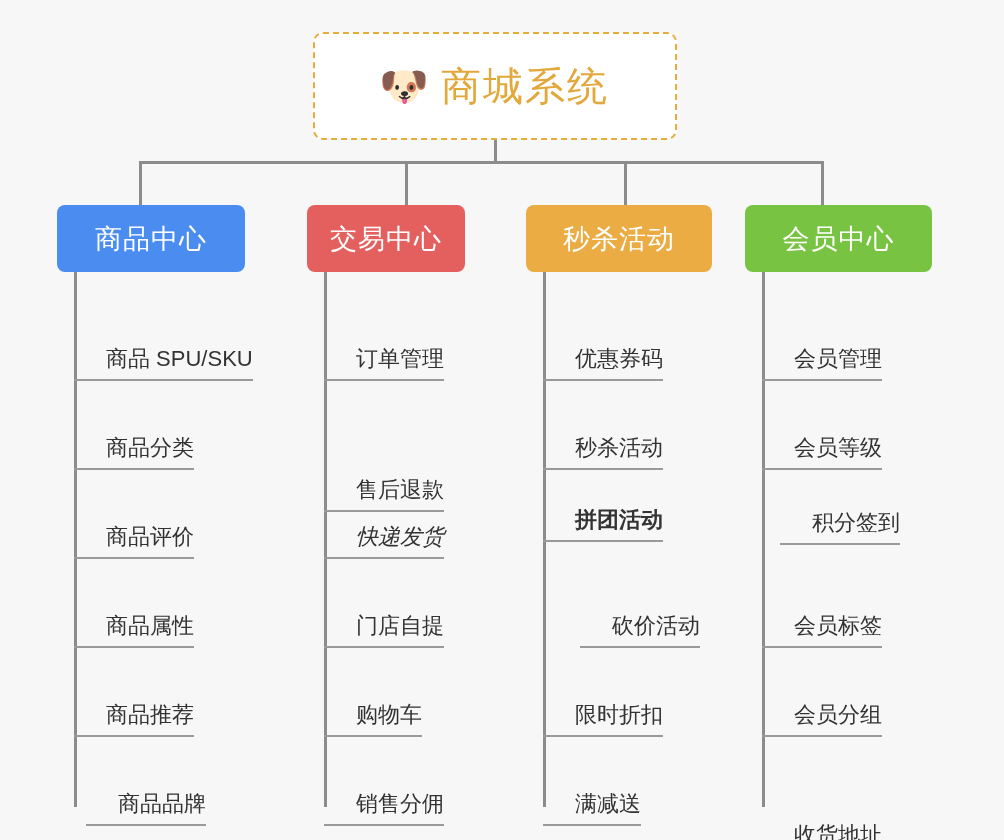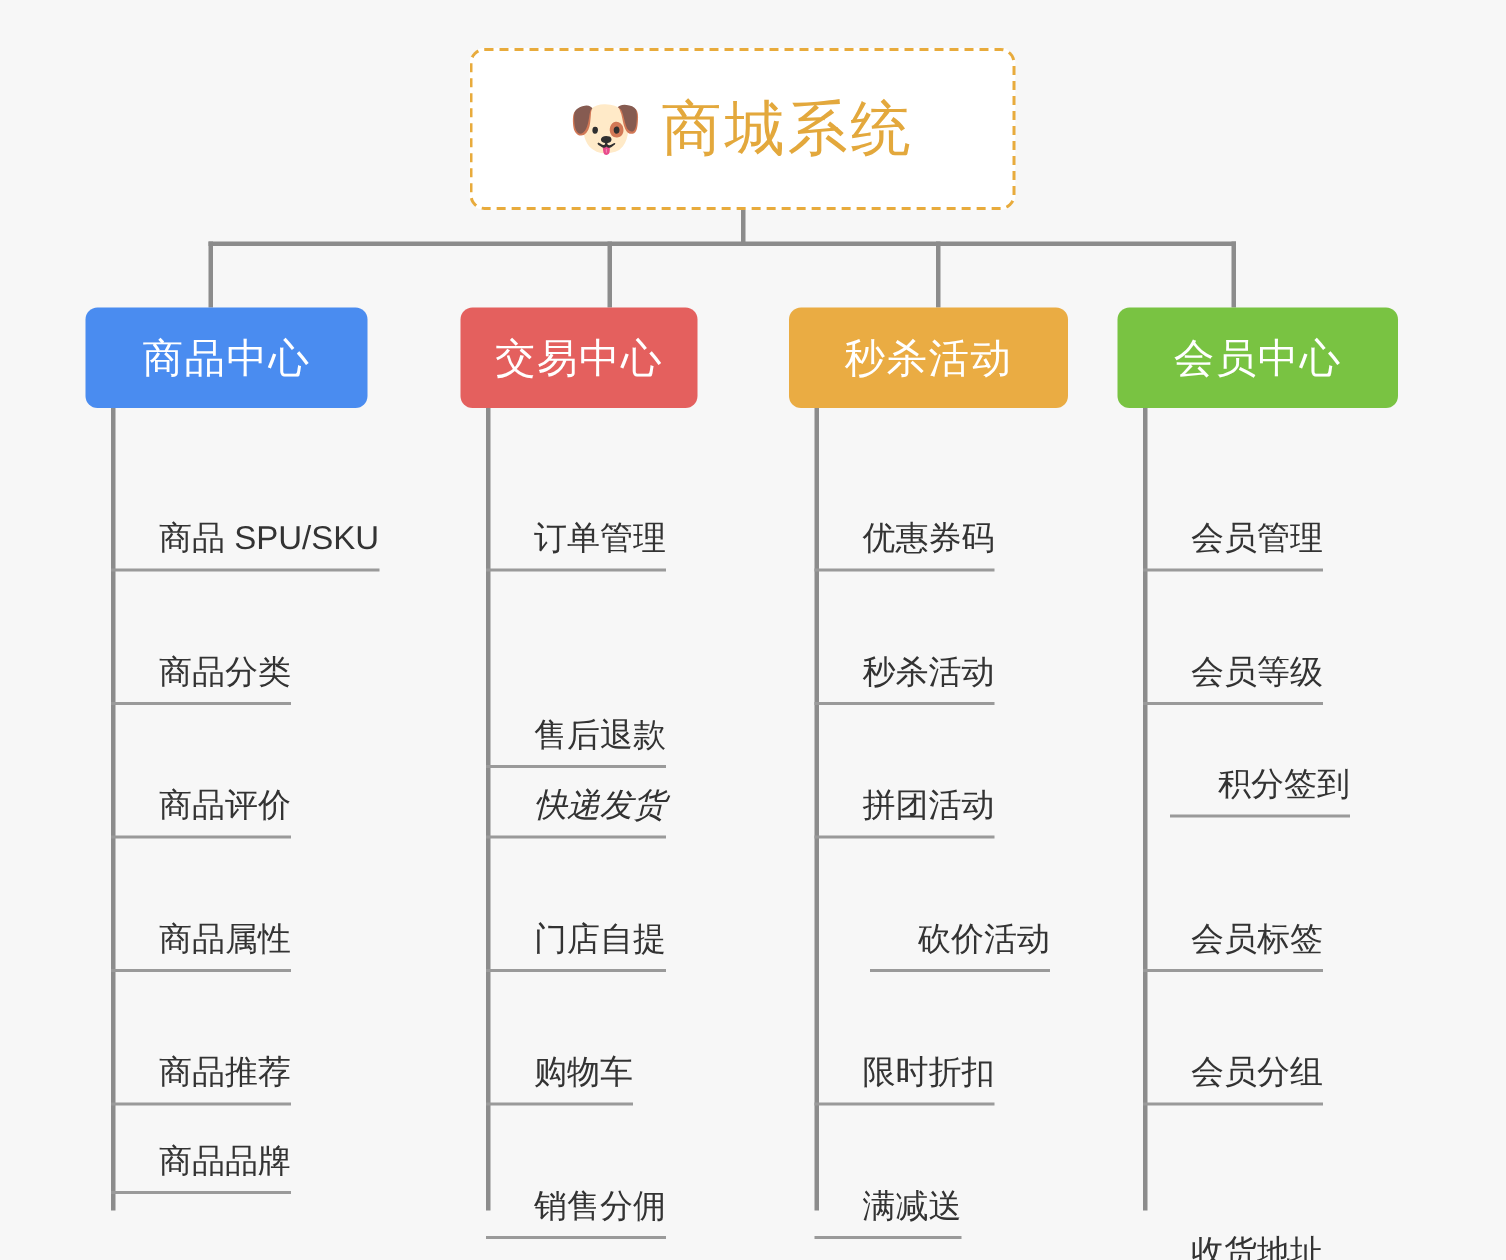"拼团活动" div.leaf { font-weight: none -> bold; top: 245px -> 228px }
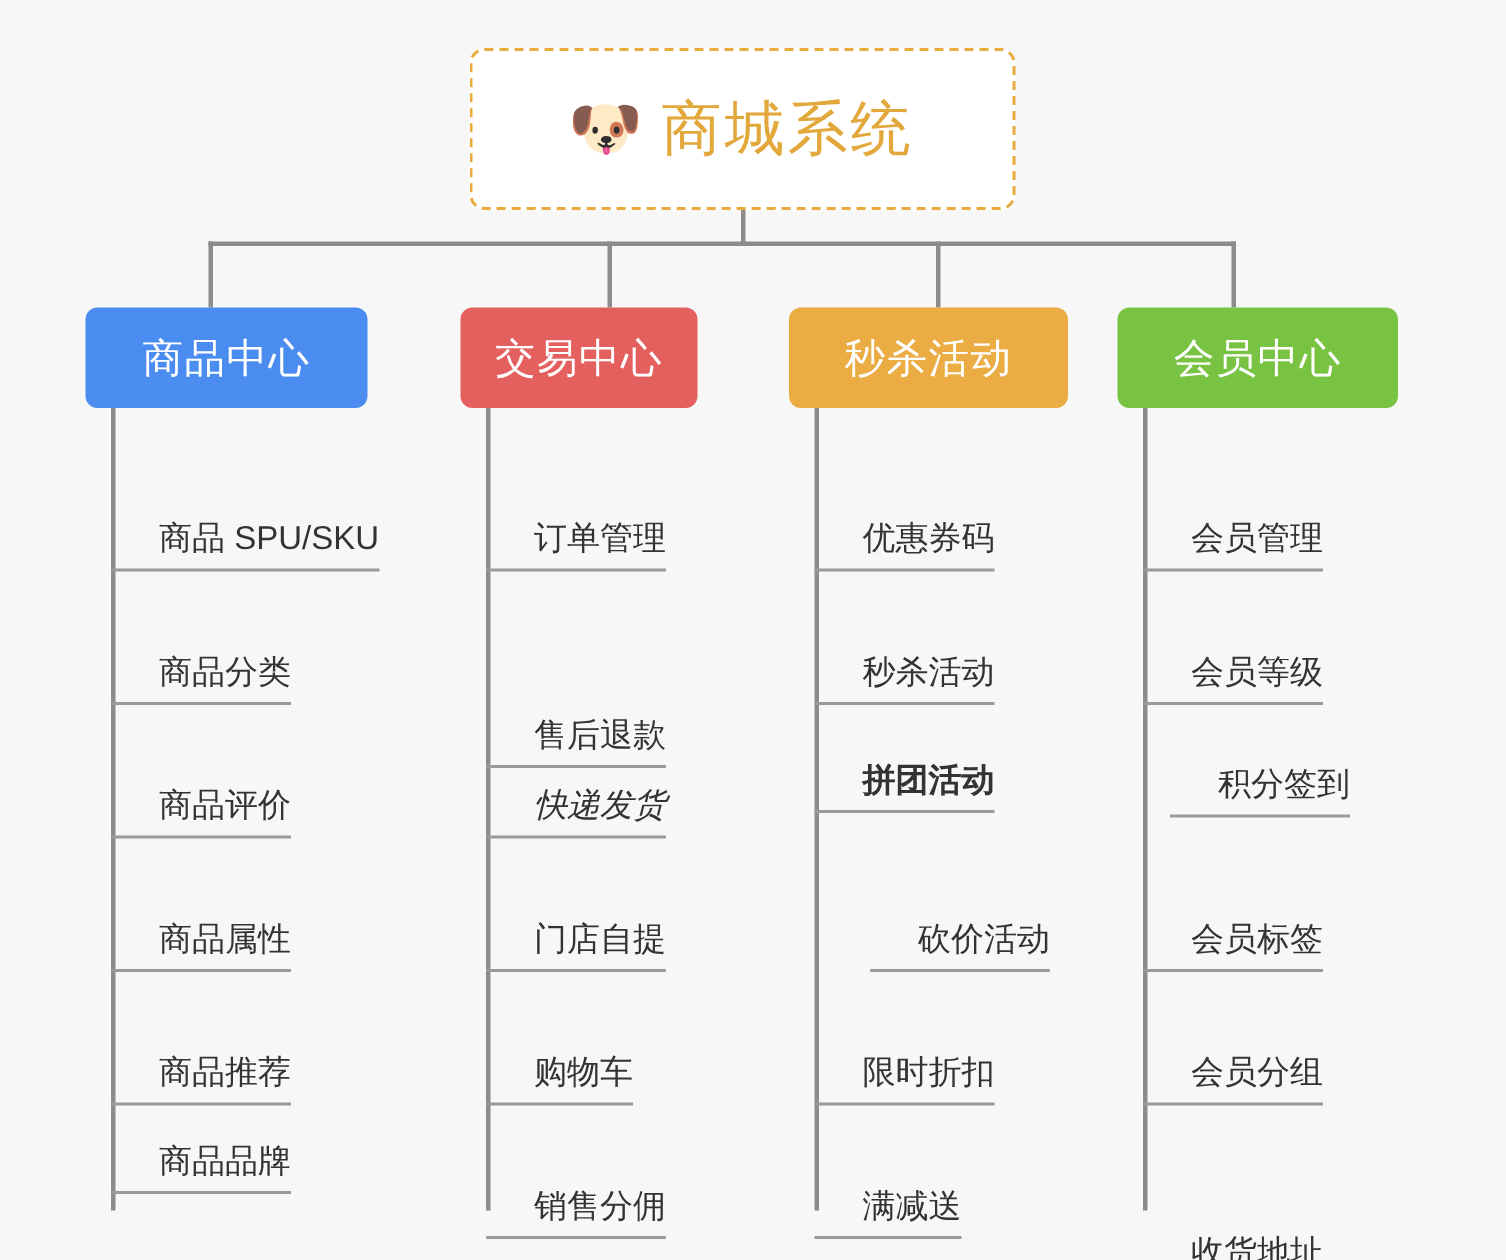"商品品牌" div.leaf { padding-left: none -> 12px; top: 482px -> 512px }
